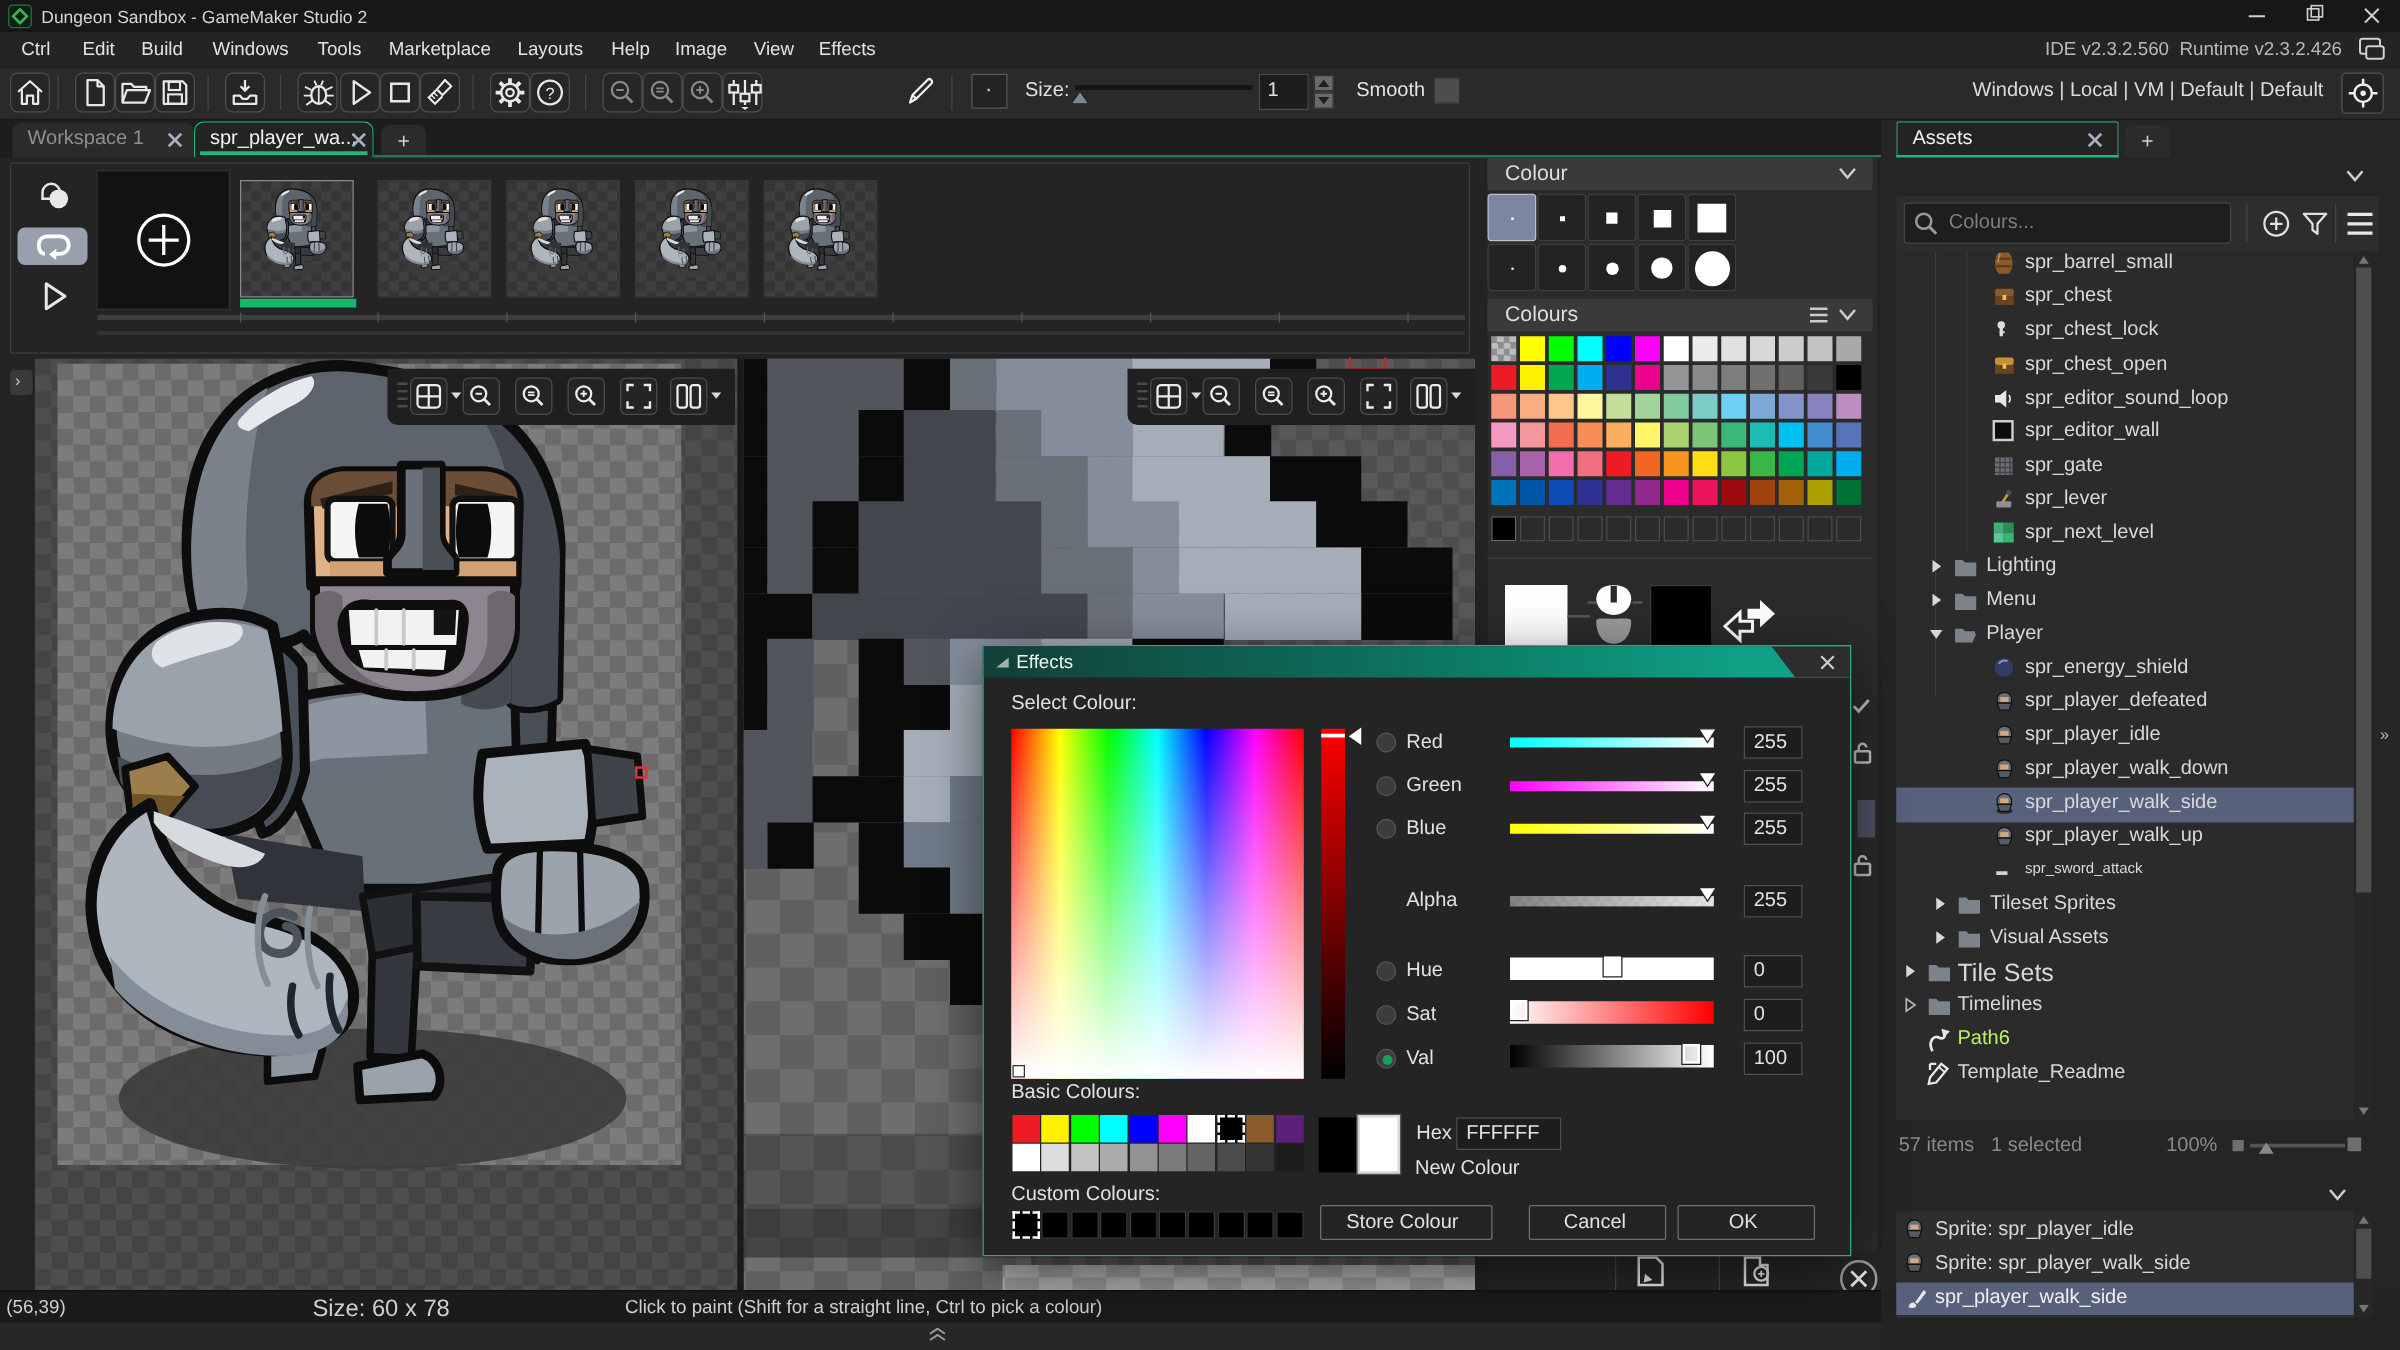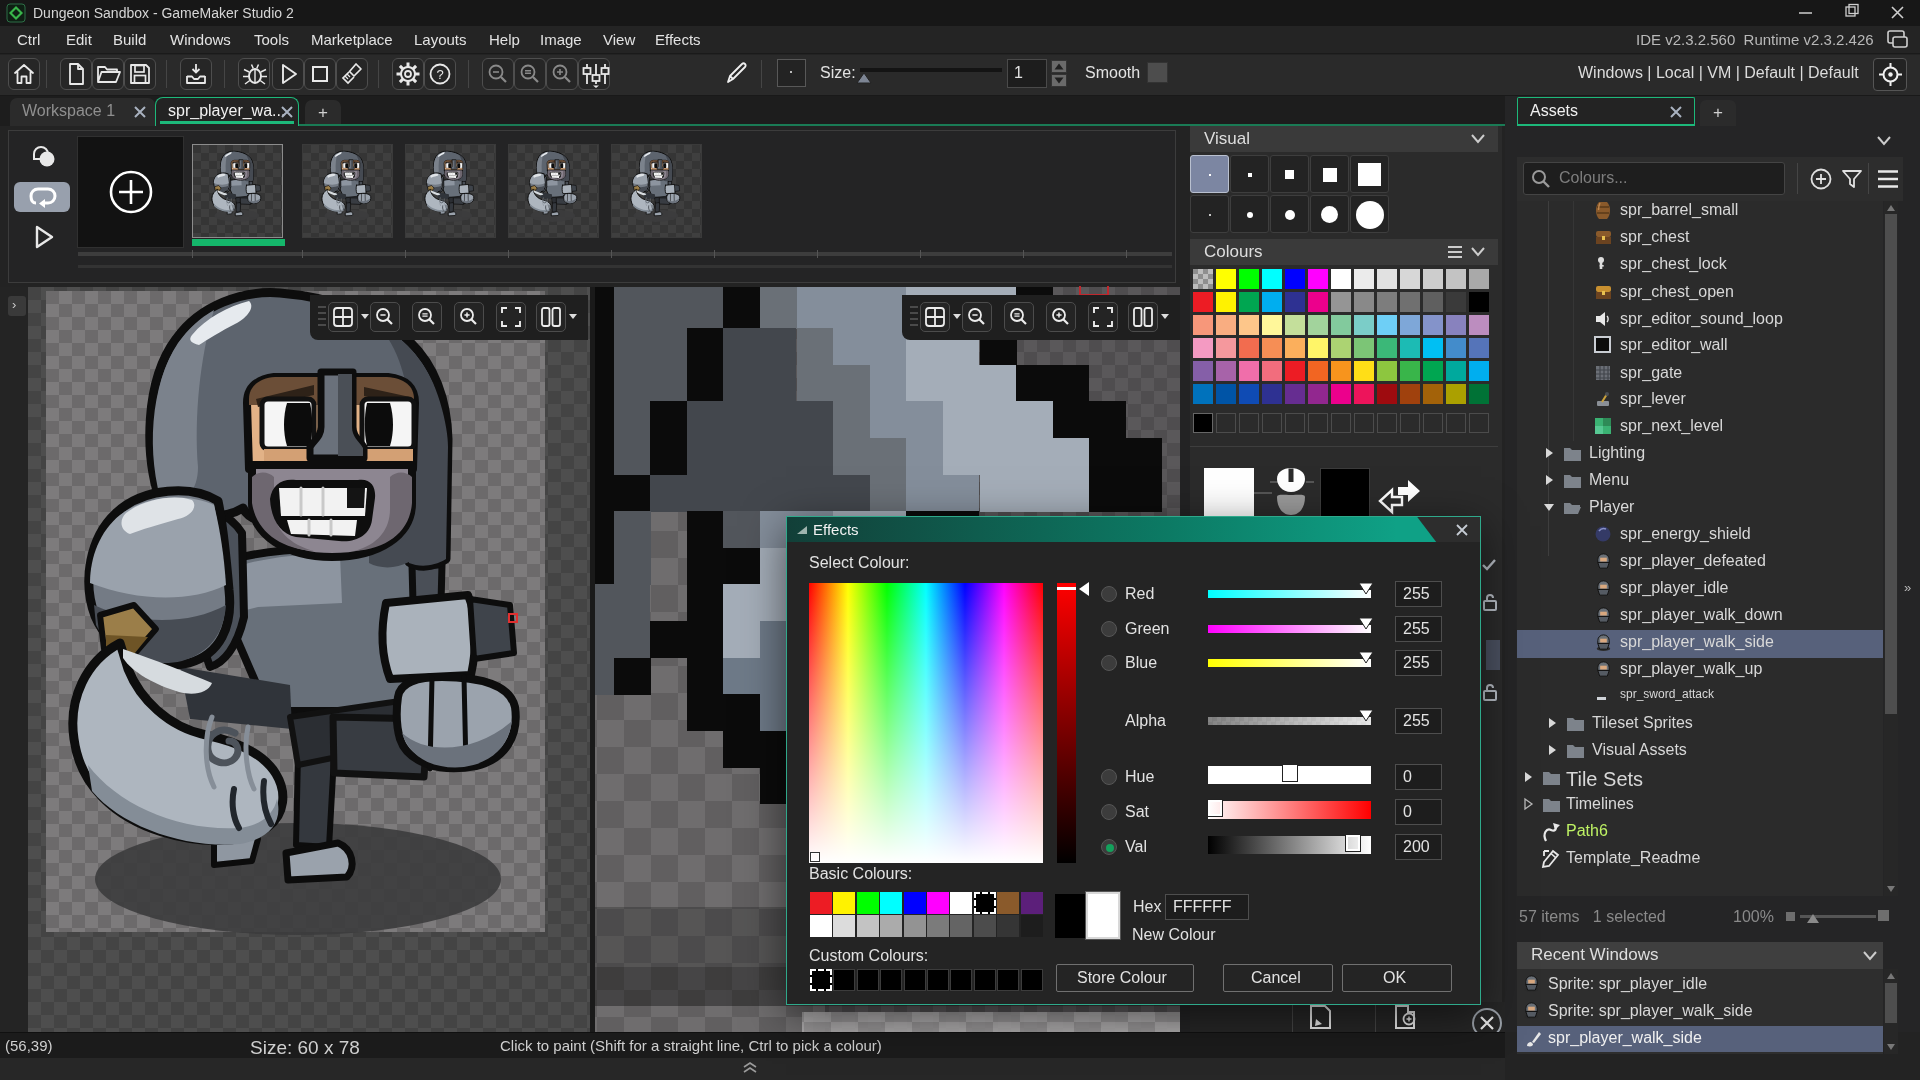"Visual" span { text: Visual -> Colour }
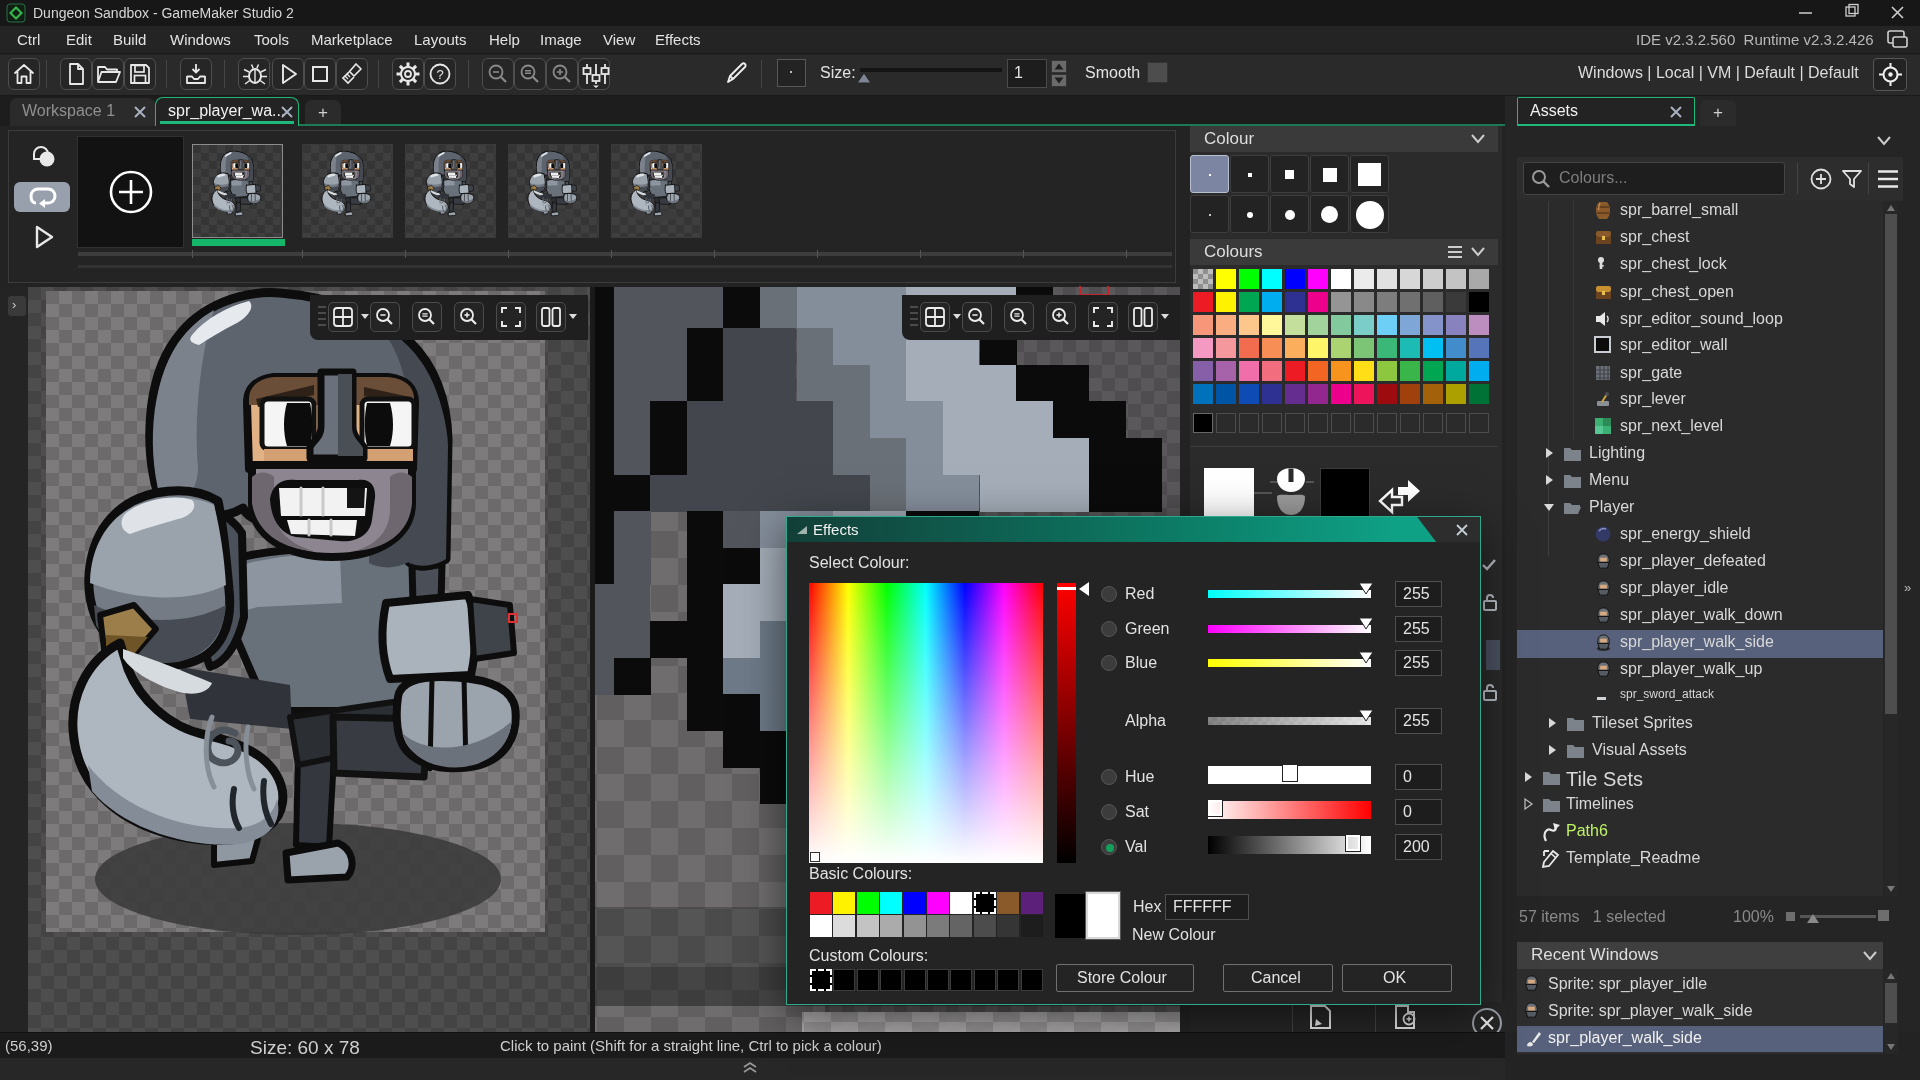"200" div.abs { text: 200 -> 100 }
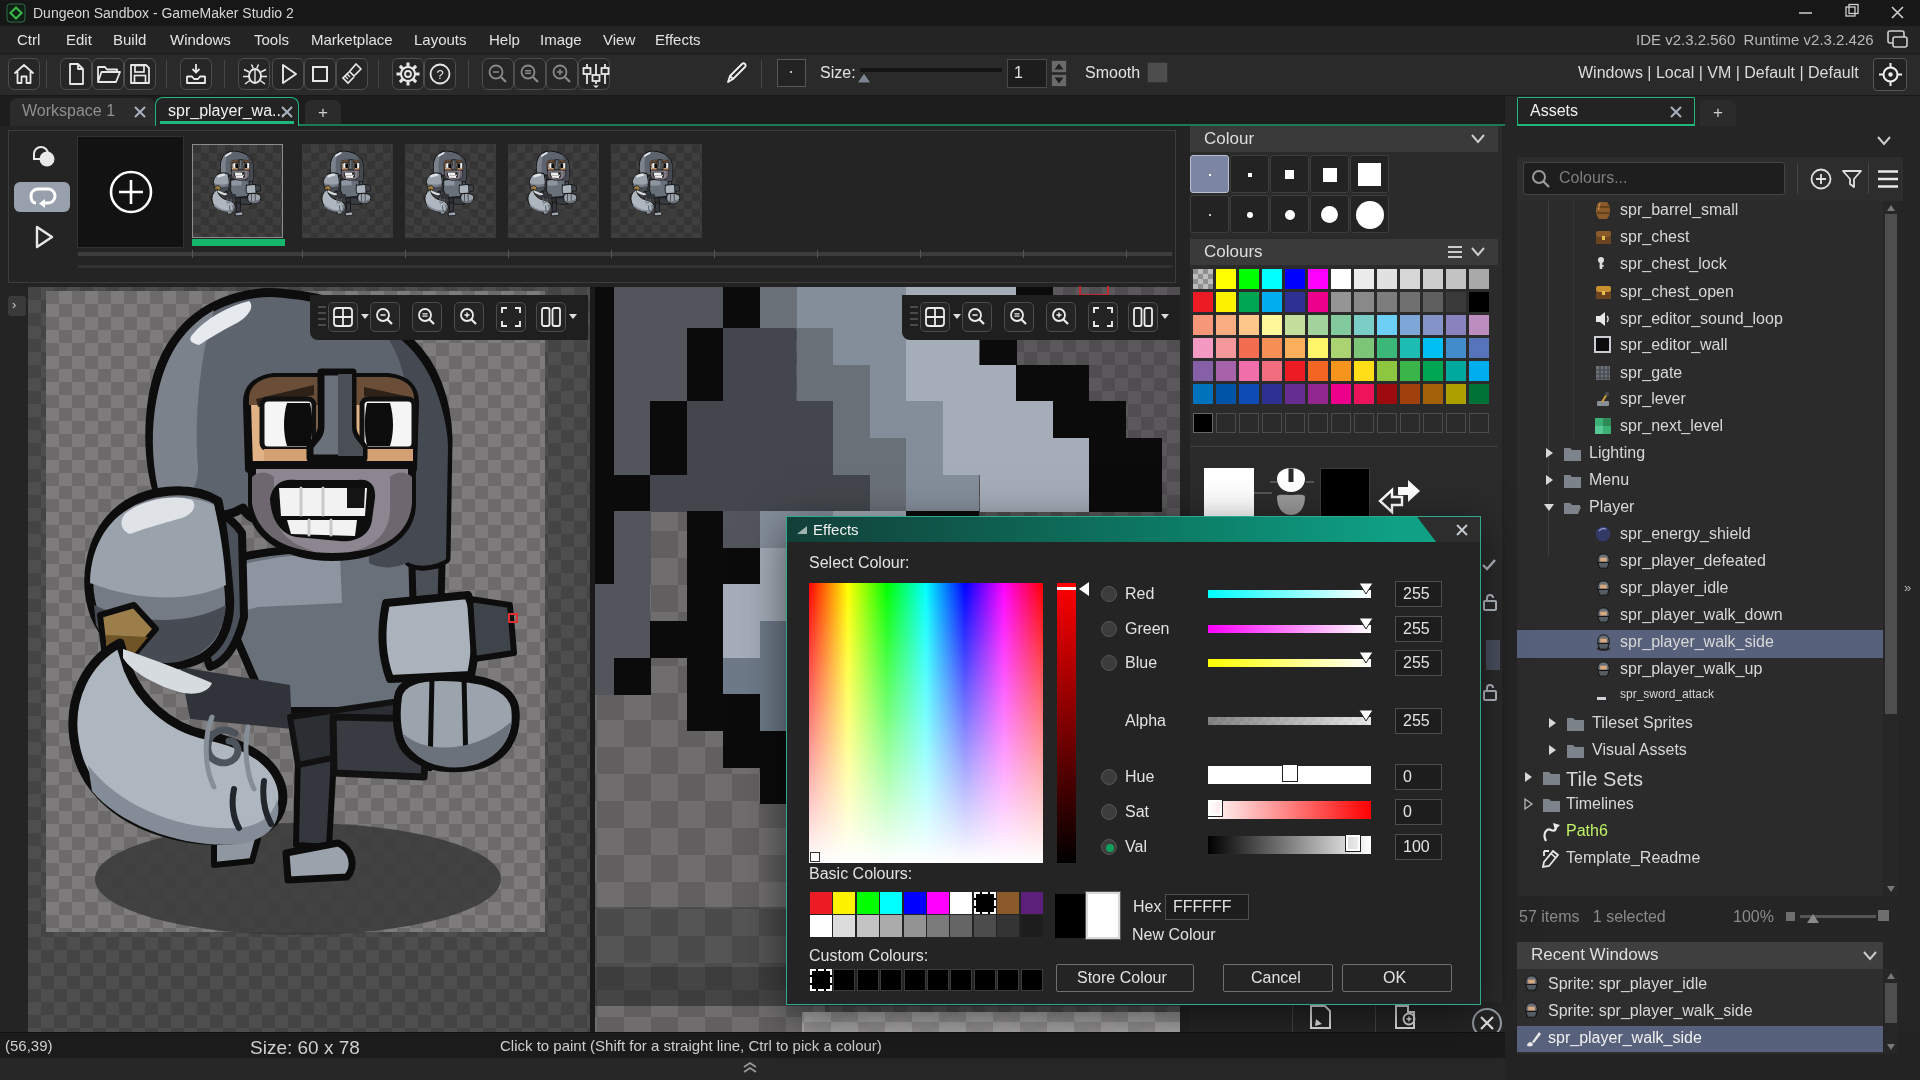"Recent Windows" div.hdr { html: <div><span>Recent Windows</span></div> -> none }
